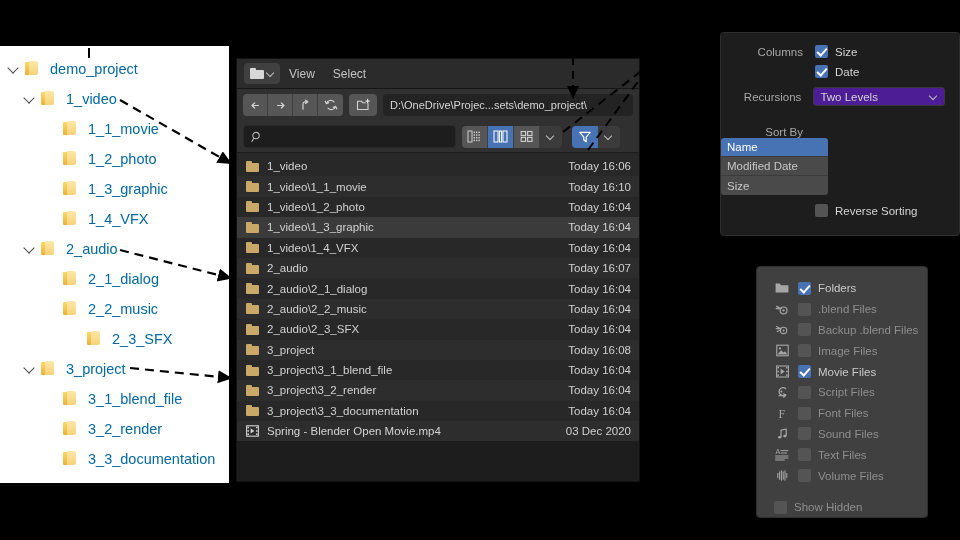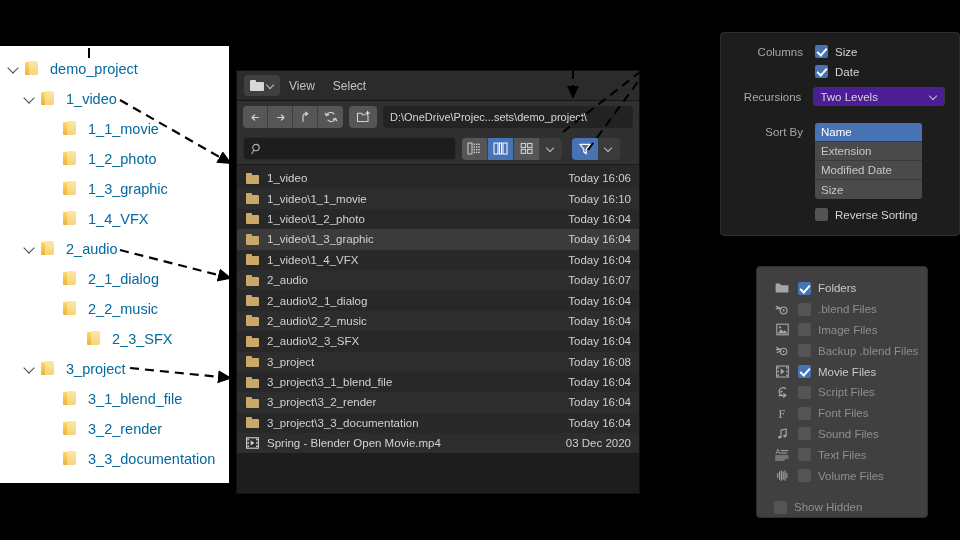"View" #file-browser { margin-top: 12px -> none }
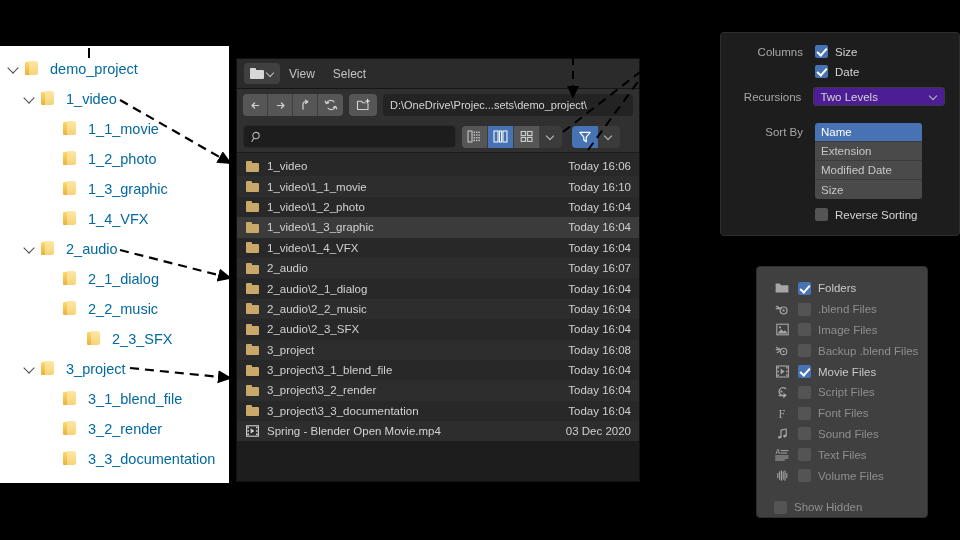"Sort By" div.sp-row { flex-direction: none -> column }
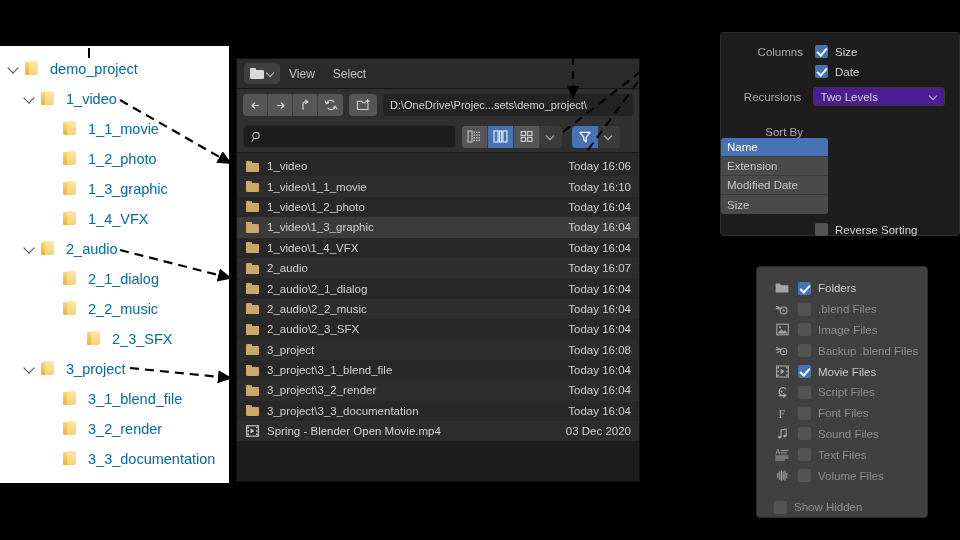"Extension" div.radio-item { html: <div> <span>Extension</span> </div> -> none }
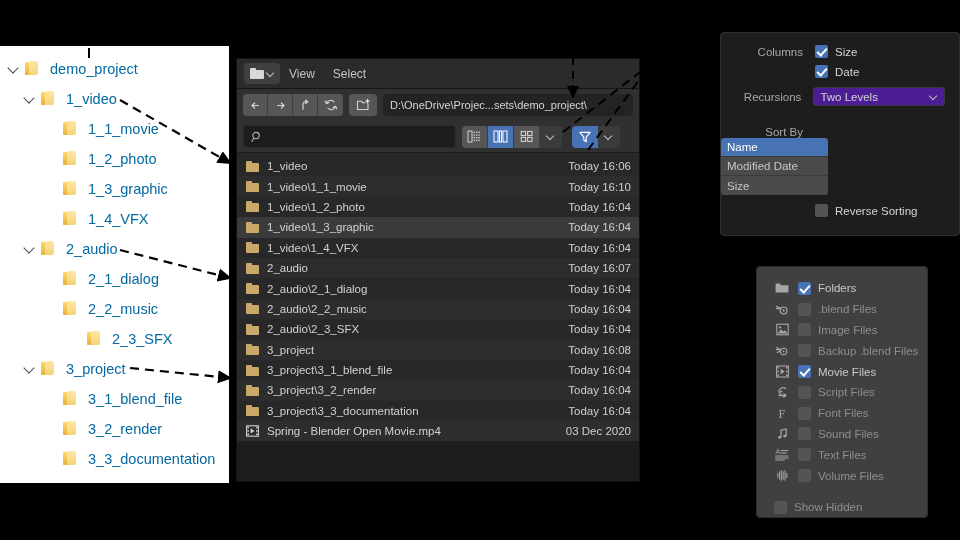"Image Files" div.ff-row { order: before "Backup .blend Files" -> after "Backup .blend Files" }
